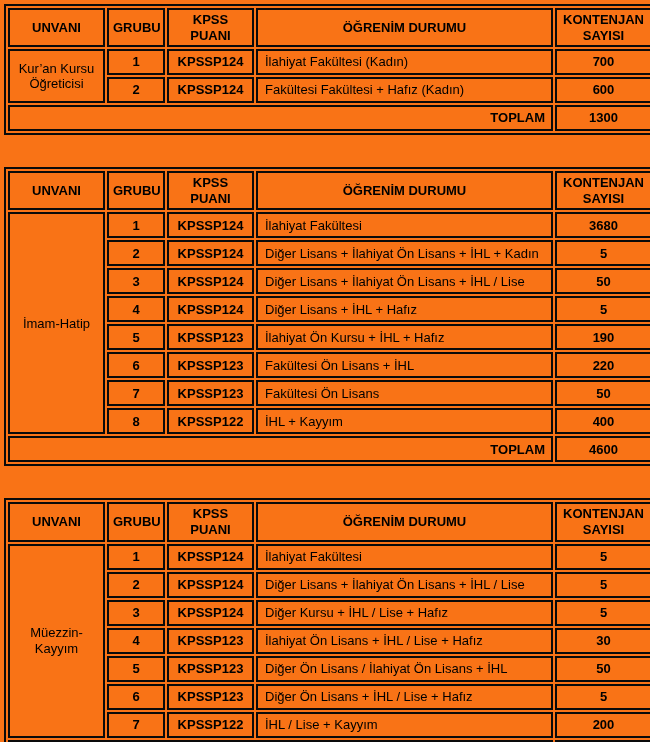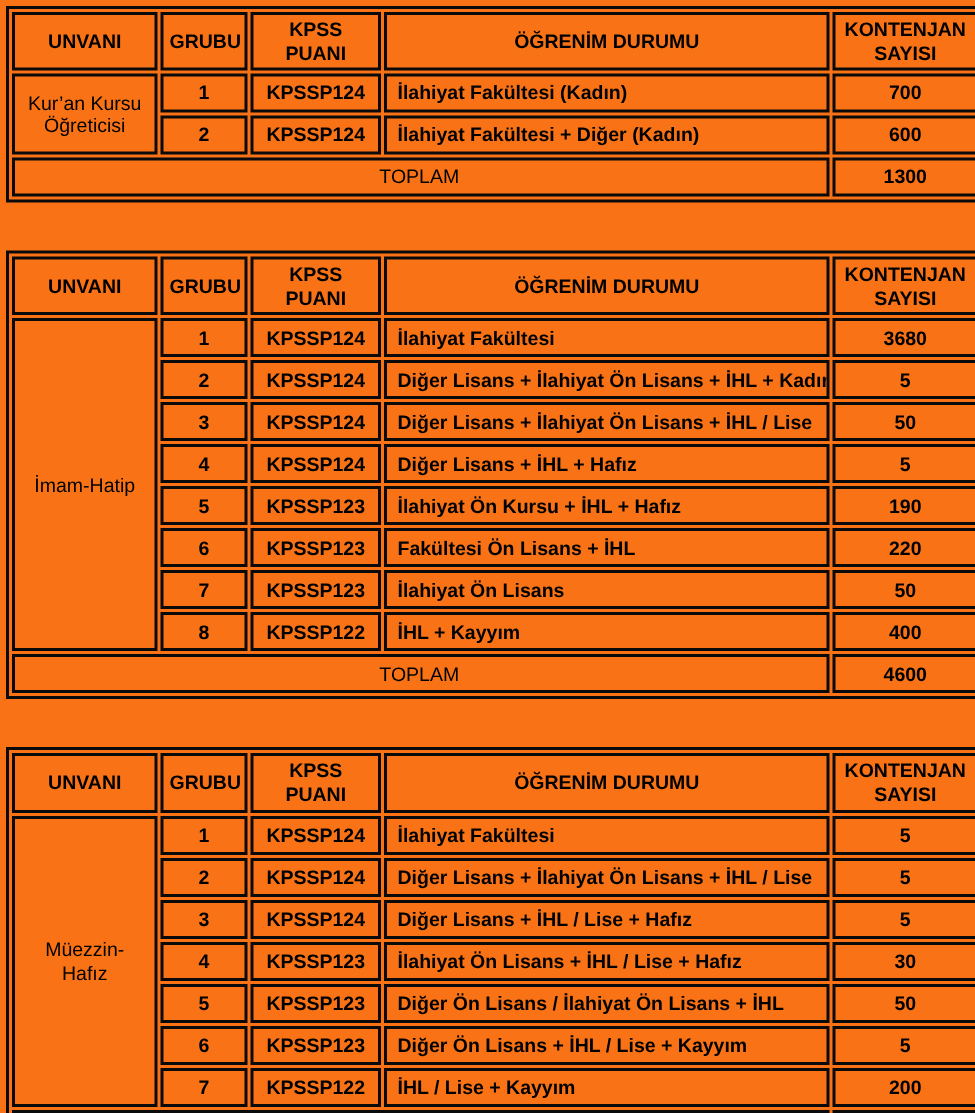"İlahiyat Fakültesi (Kadın)" td.ogrenim { font-weight: bold -> normal }
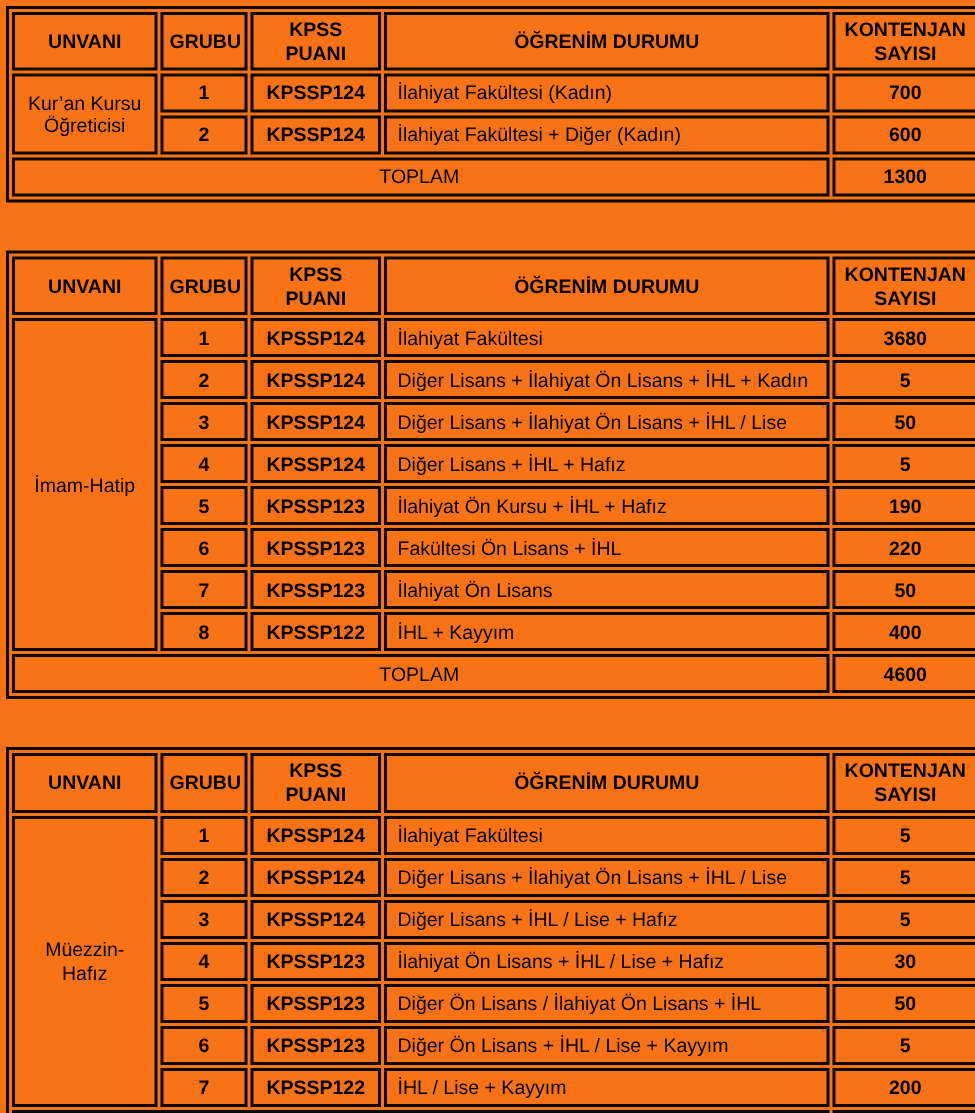"İlahiyat Fakültesi + Diğer (Kadın)" td.ogrenim { text: İlahiyat Fakültesi + Diğer -> Fakültesi Fakültesi + Hafız }
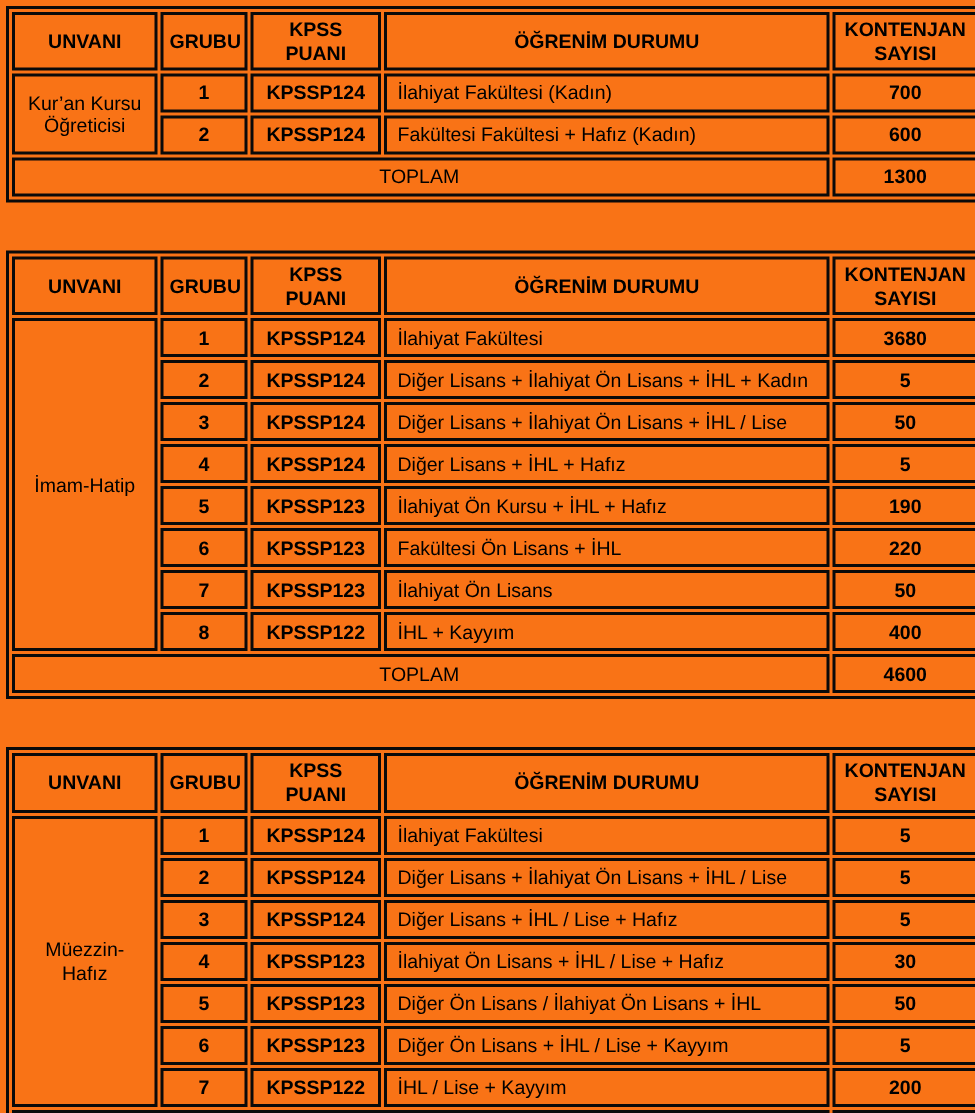"TOPLAM" td.toplam-label { font-weight: normal -> bold; text-align: center -> right }
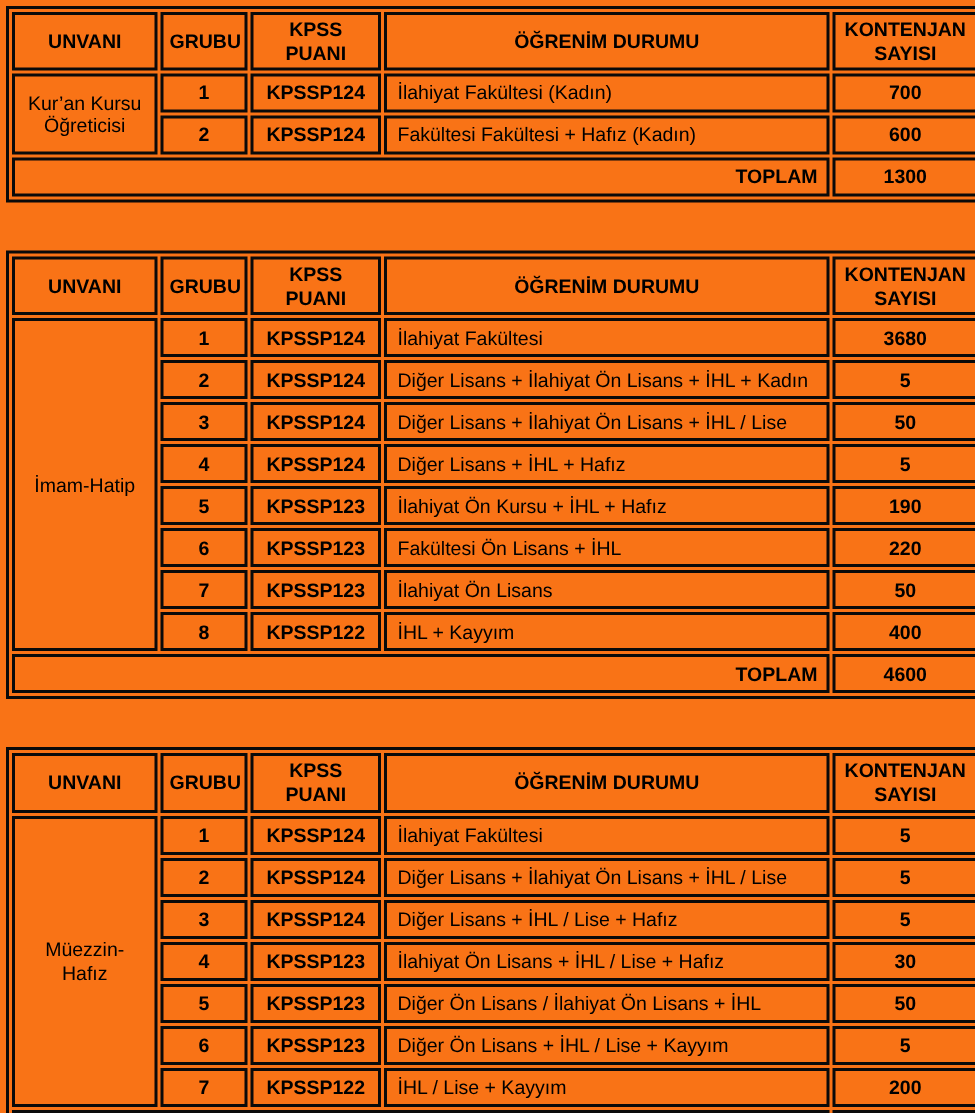"İlahiyat Ön Lisans" td.ogrenim { text: İlahiyat -> Fakültesi }
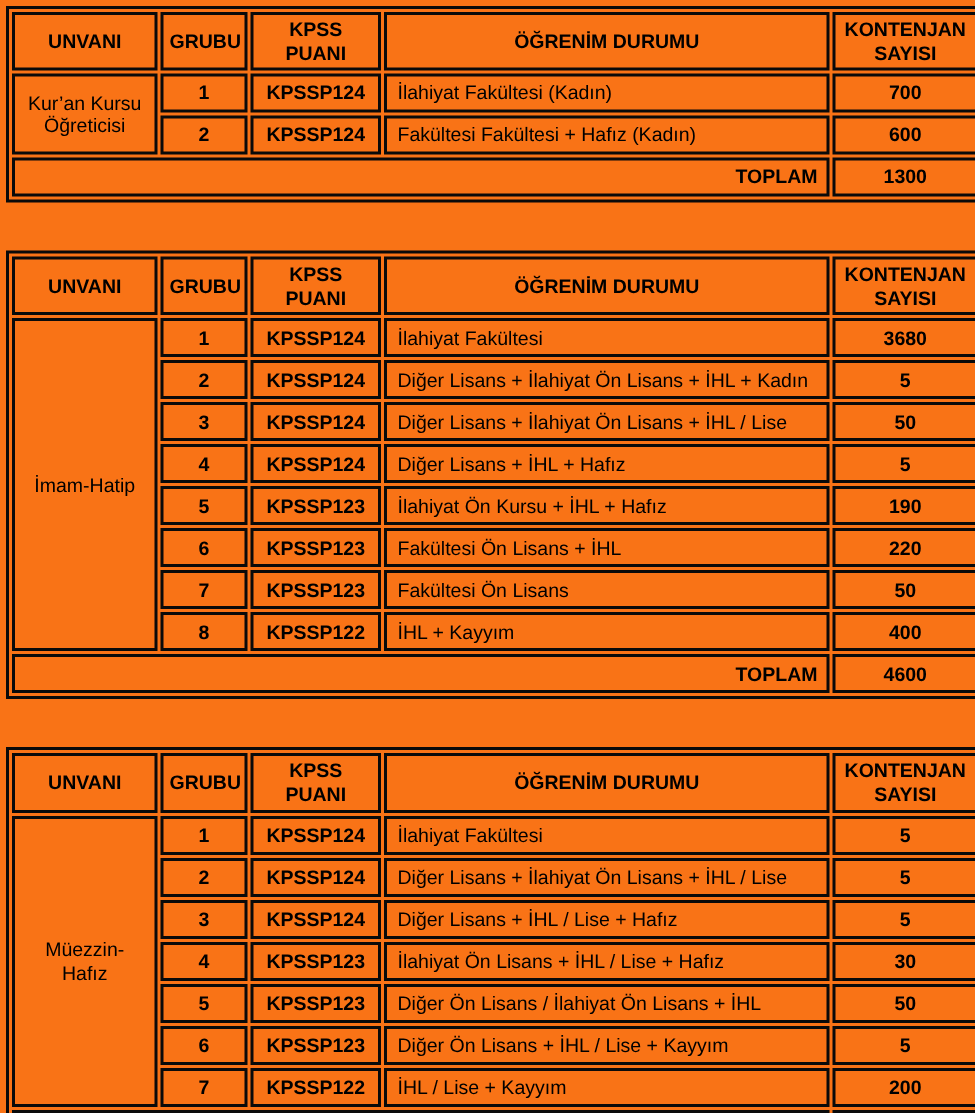"Diğer Lisans + İHL /" td.ogrenim { text: Lisans -> Kursu }
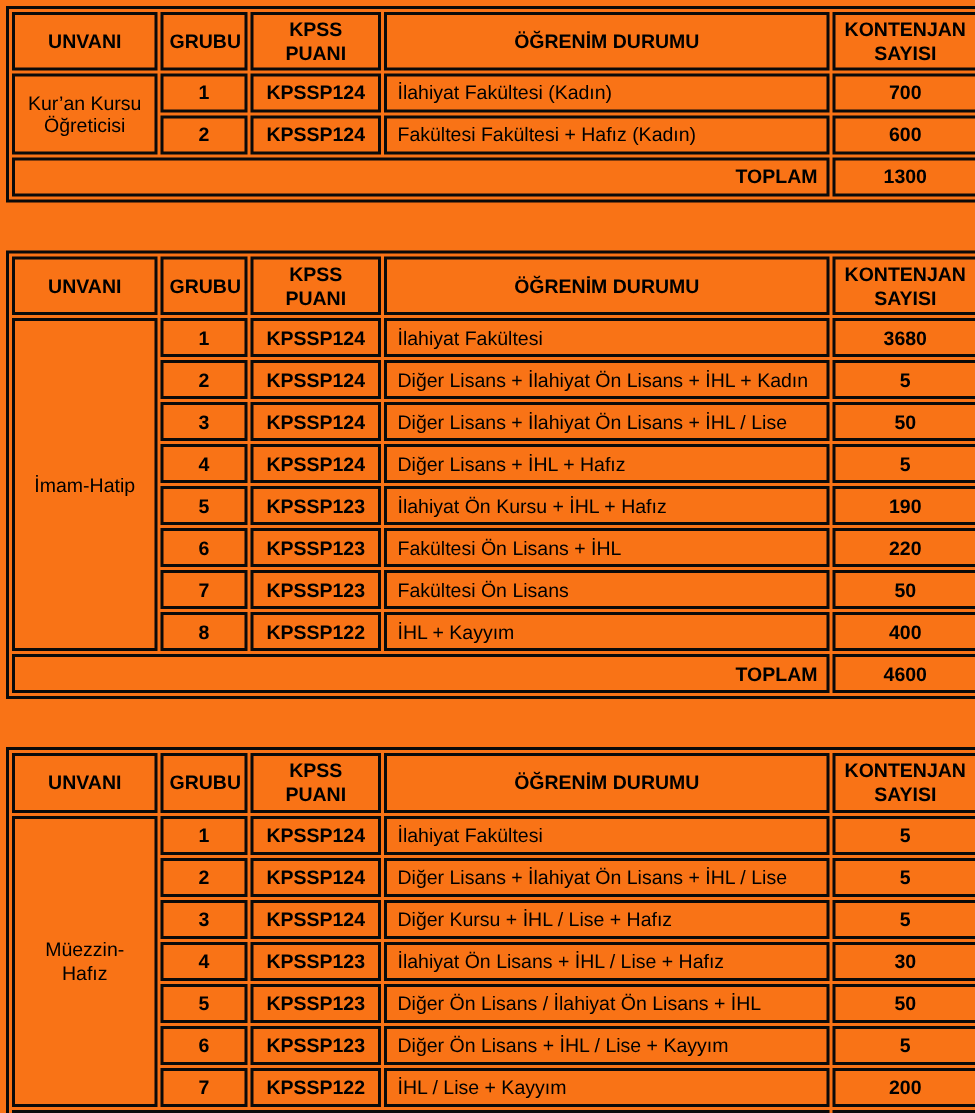"Müezzin-" td.unvani { text: Hafız -> Kayyım }
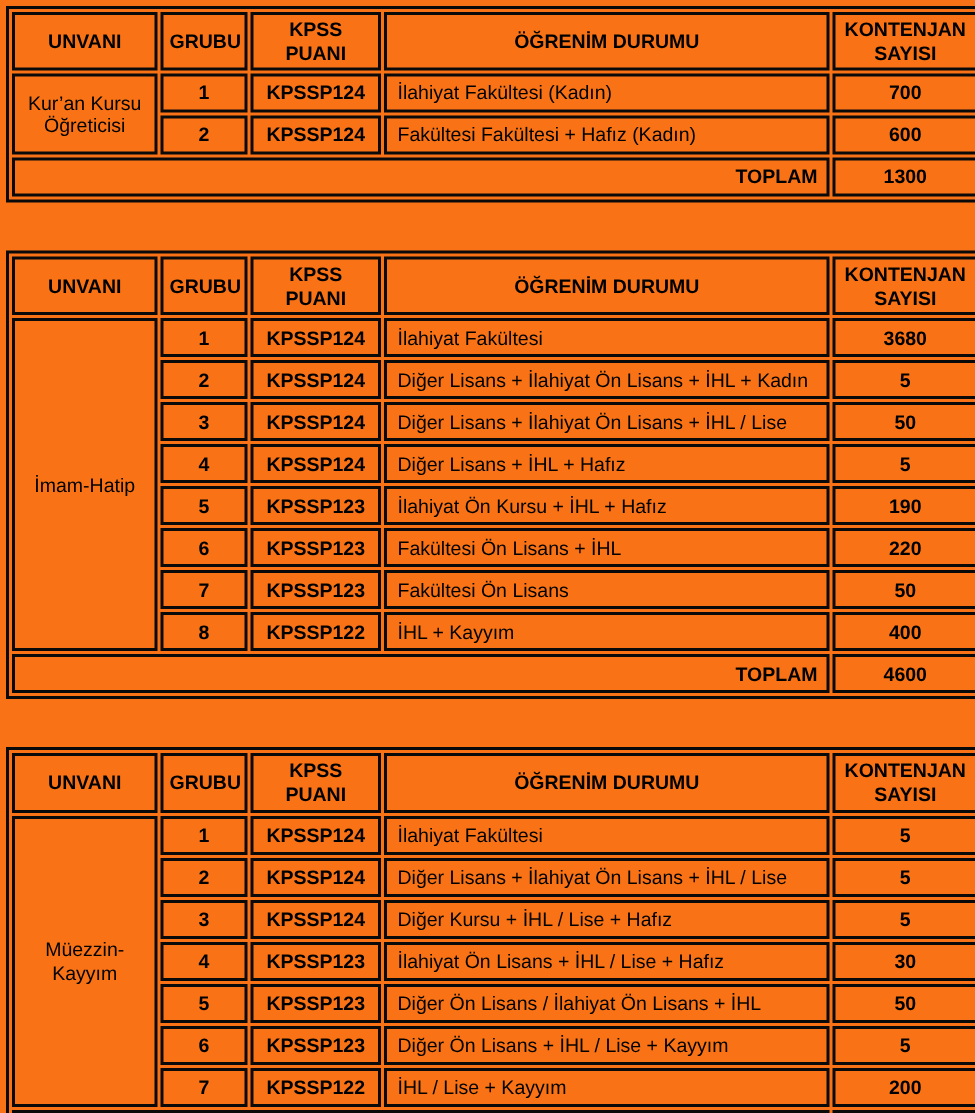"Diğer Ön Lisans + İHL" td.ogrenim { text: Kayyım -> Hafız }
